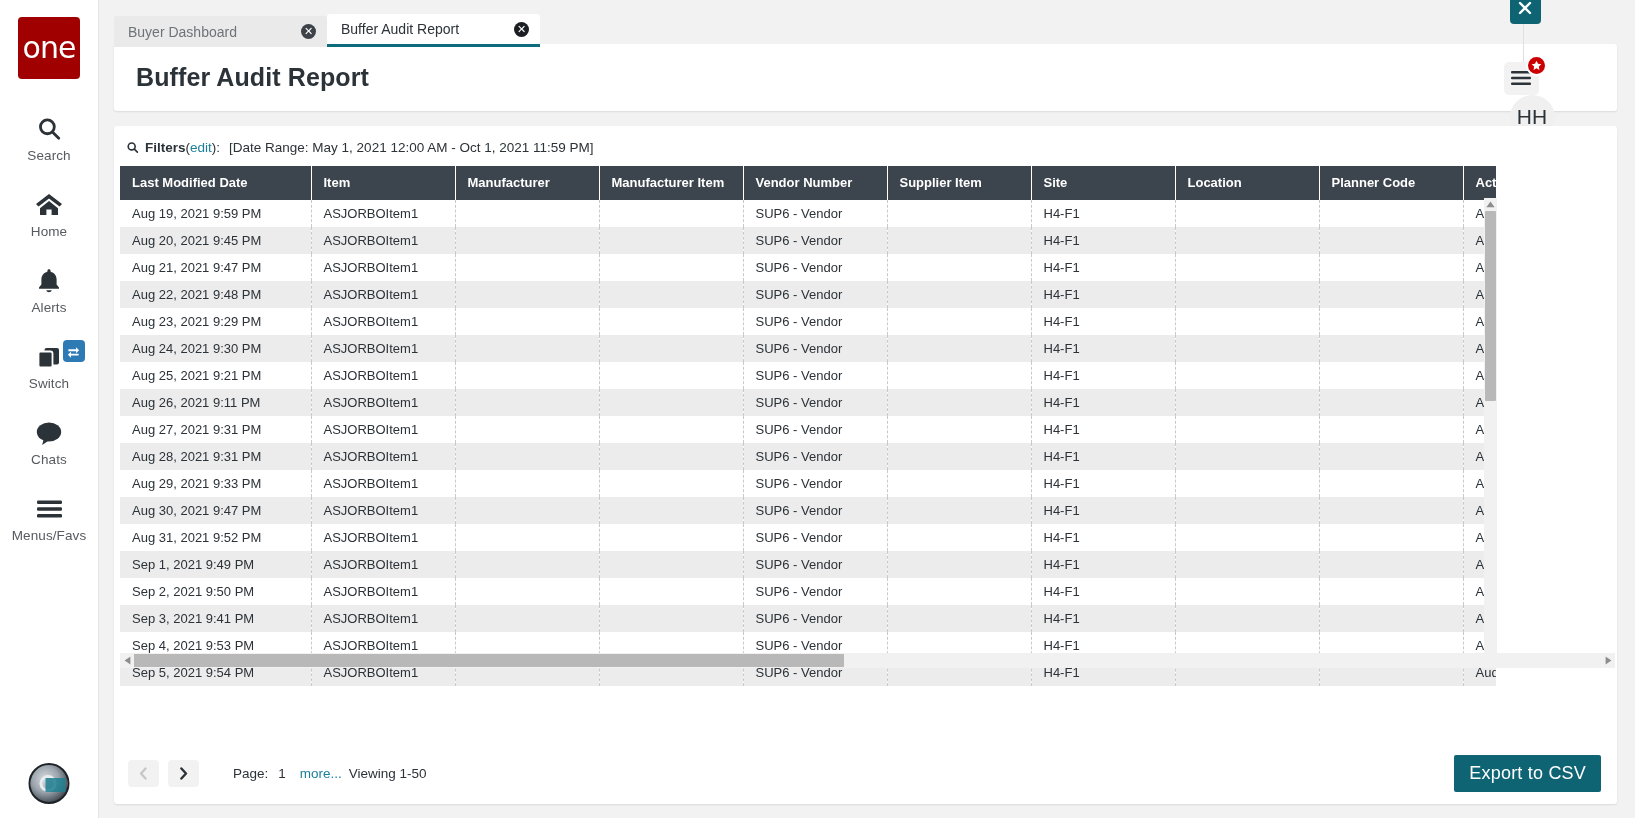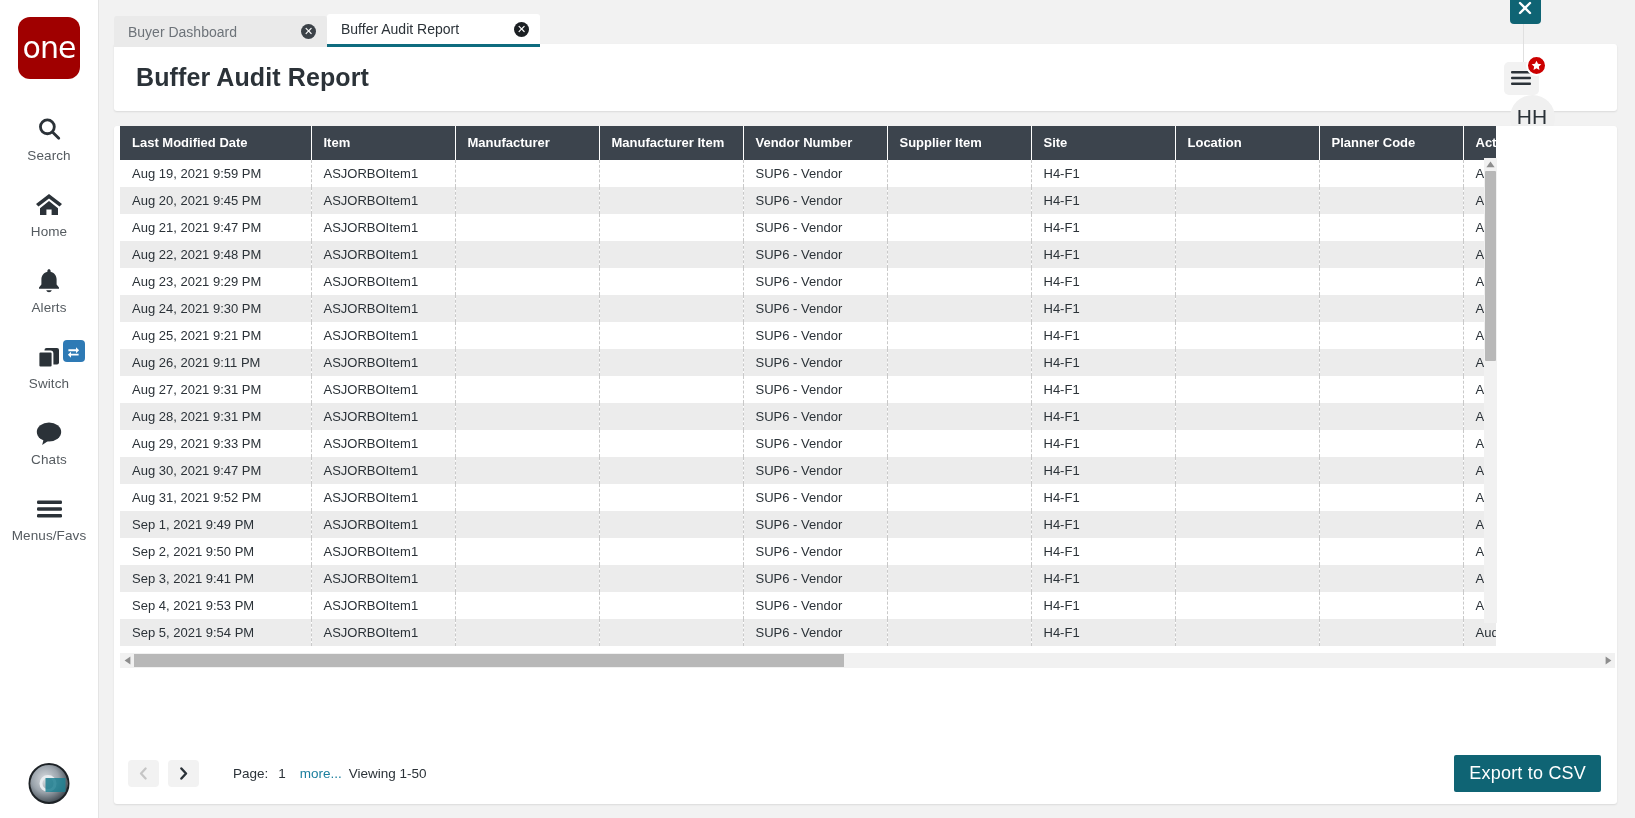"one" .logo { border-radius: 12px -> 4px }
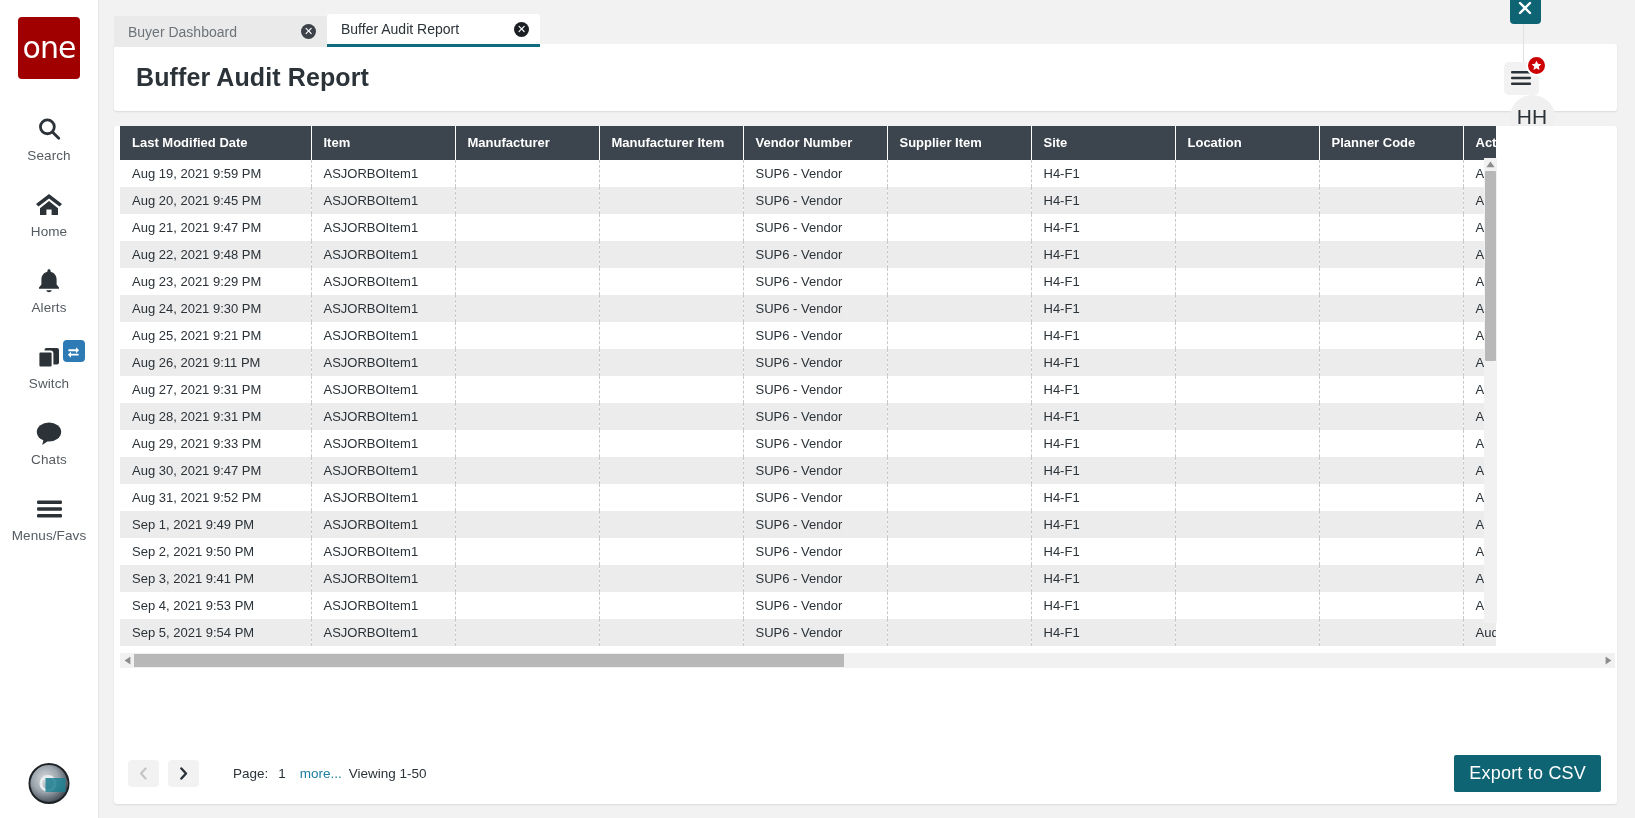"Filters" div.filters { html: none -> <div> <span> <svg> <circle></circle> <line></line> </svg> </span> <b>Filters</b> <span>(</span> <span>edit</span> <span>):</span> <span>[Date Range: May 1, 2021 12:00 AM - Oct 1, 2021 11:59 PM]</span> </div> }
